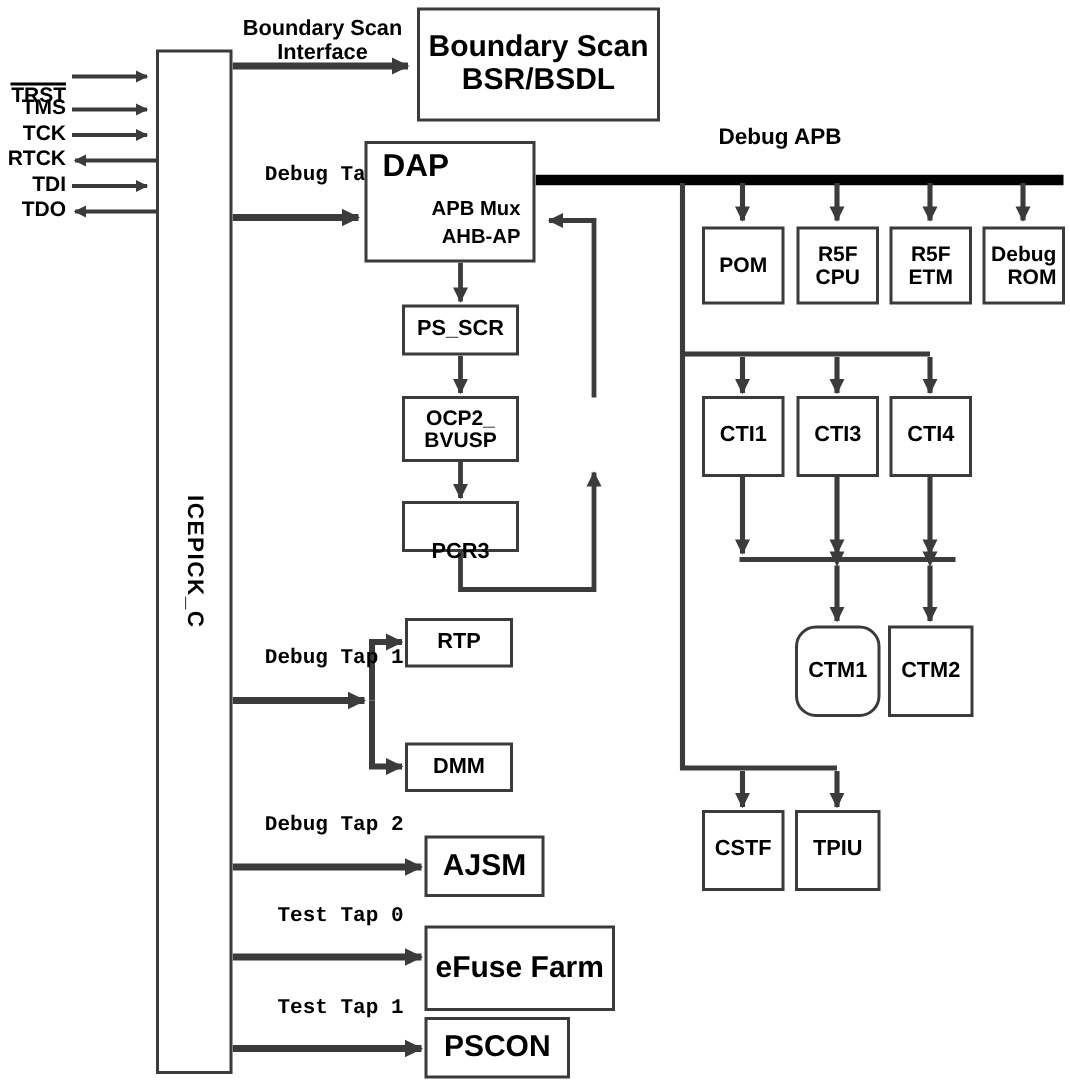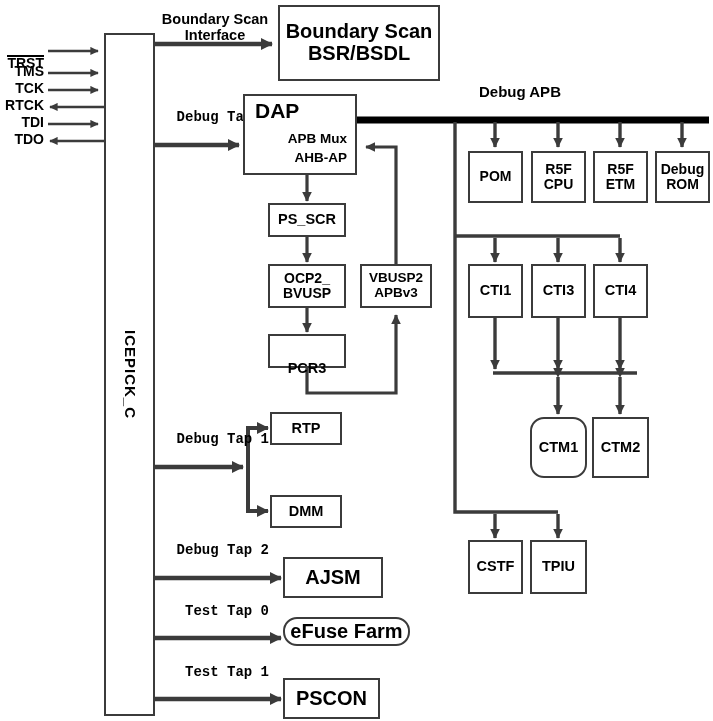"Debug" span { text-align: none -> right }
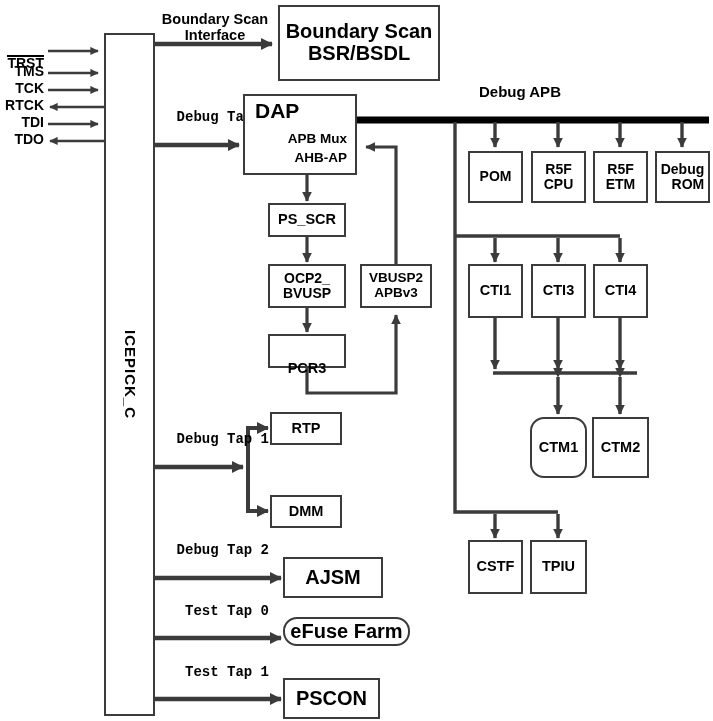"VBUSP2" div.box { html: <div> <span>VBUSP2 APBv3</span> </div> -> none }
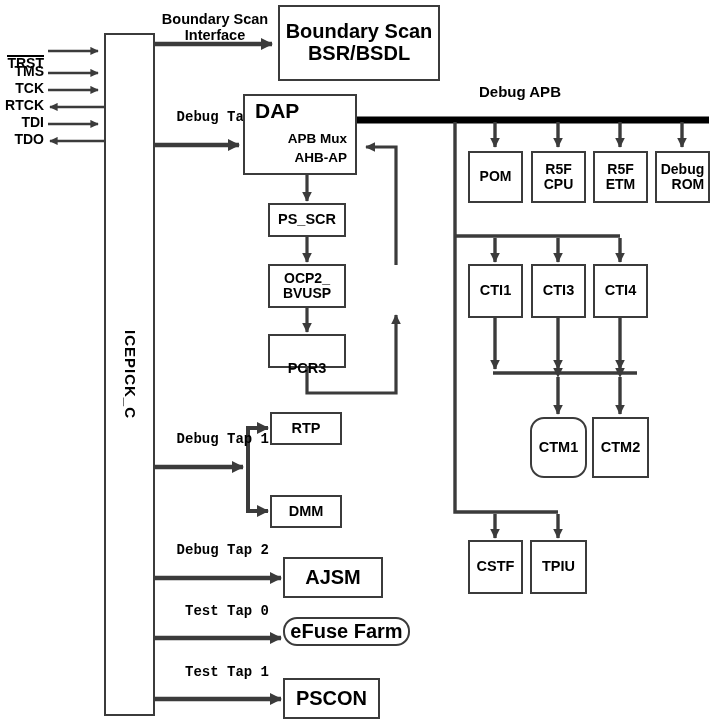"AJSM" div.box { width: 100px -> 80px }
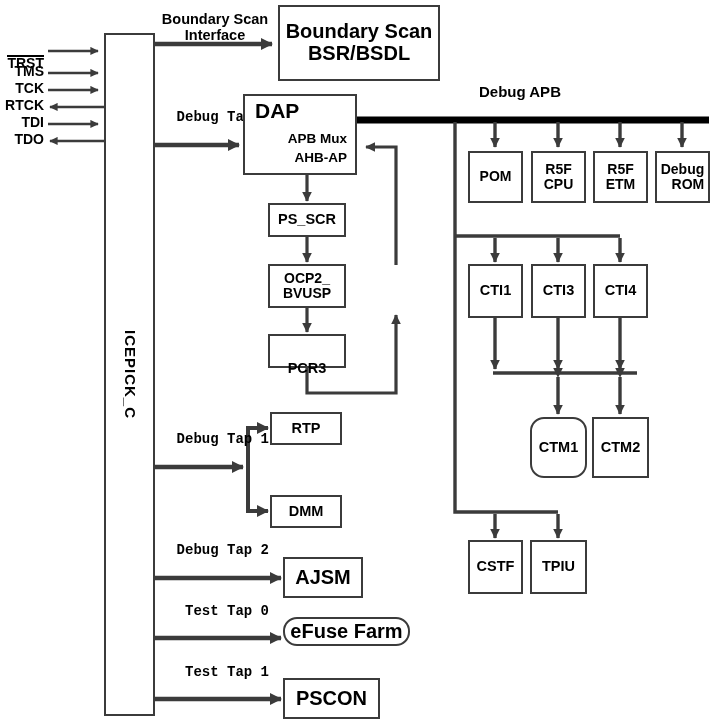"eFuse Farm" div.box { border-radius: 14px -> none; height: 29px -> 57px }
